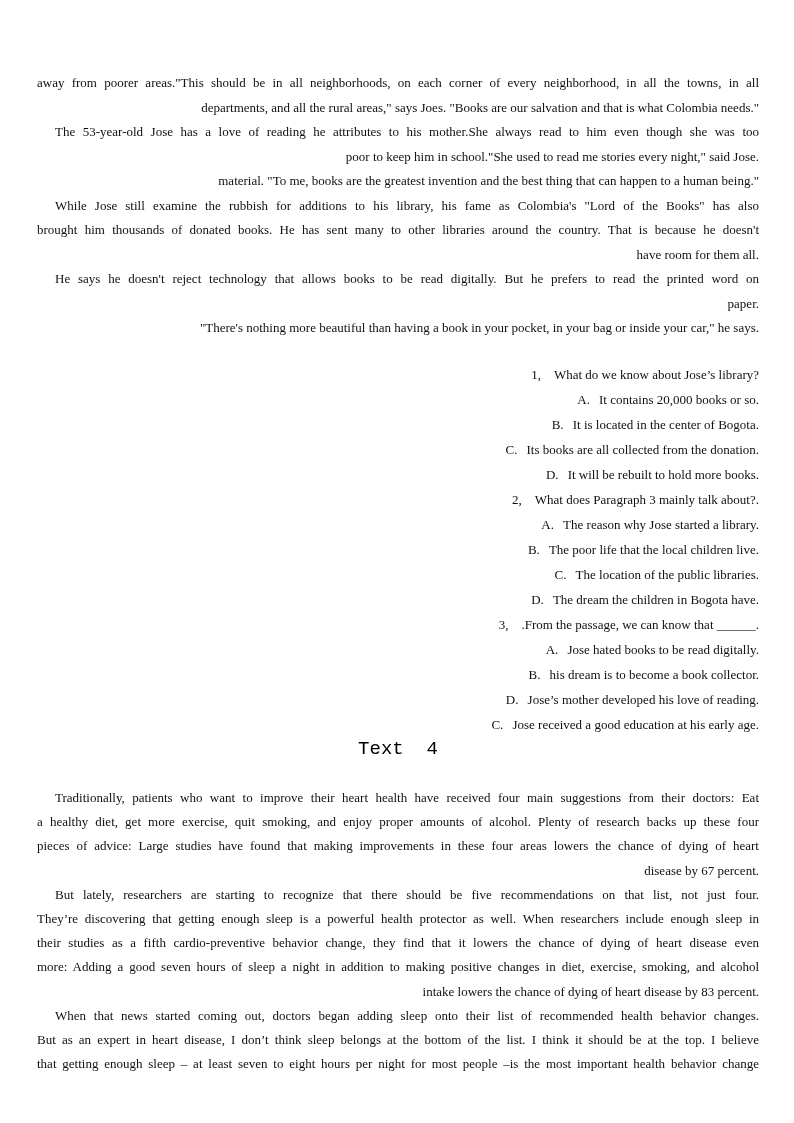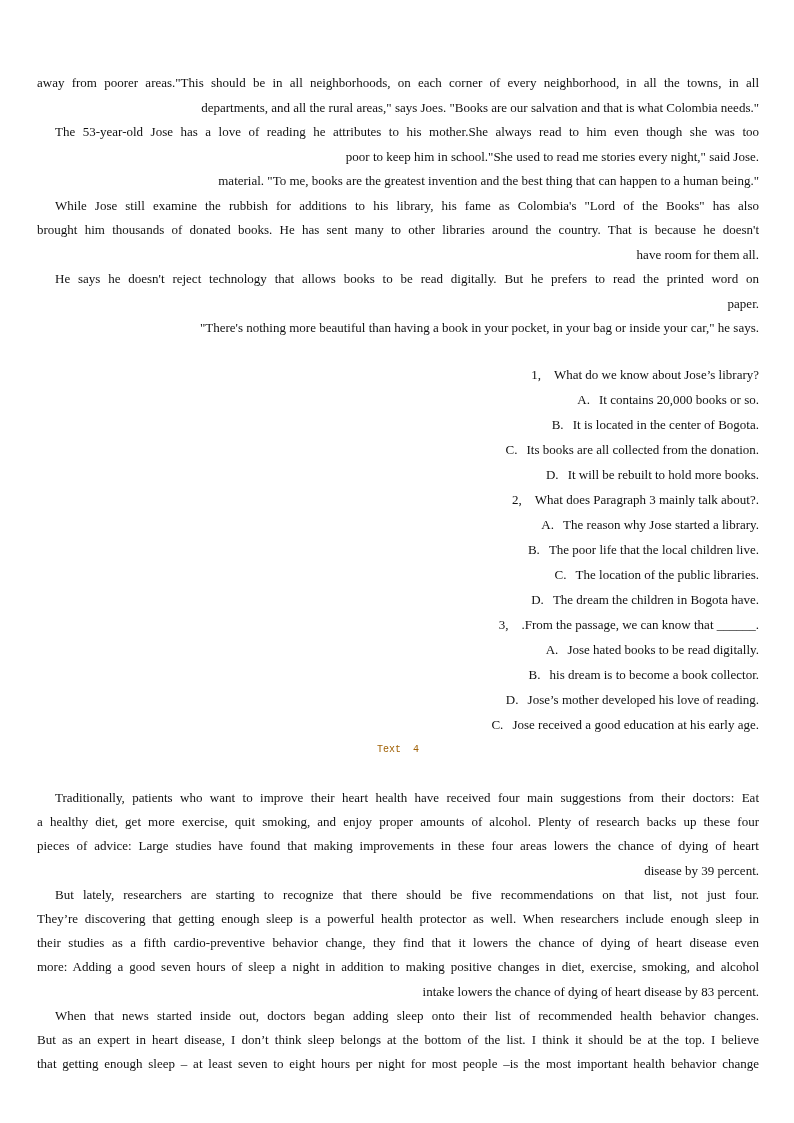"Text 4" #text4head { color: #a16207 -> #000000; font-size: 10px -> 19px }
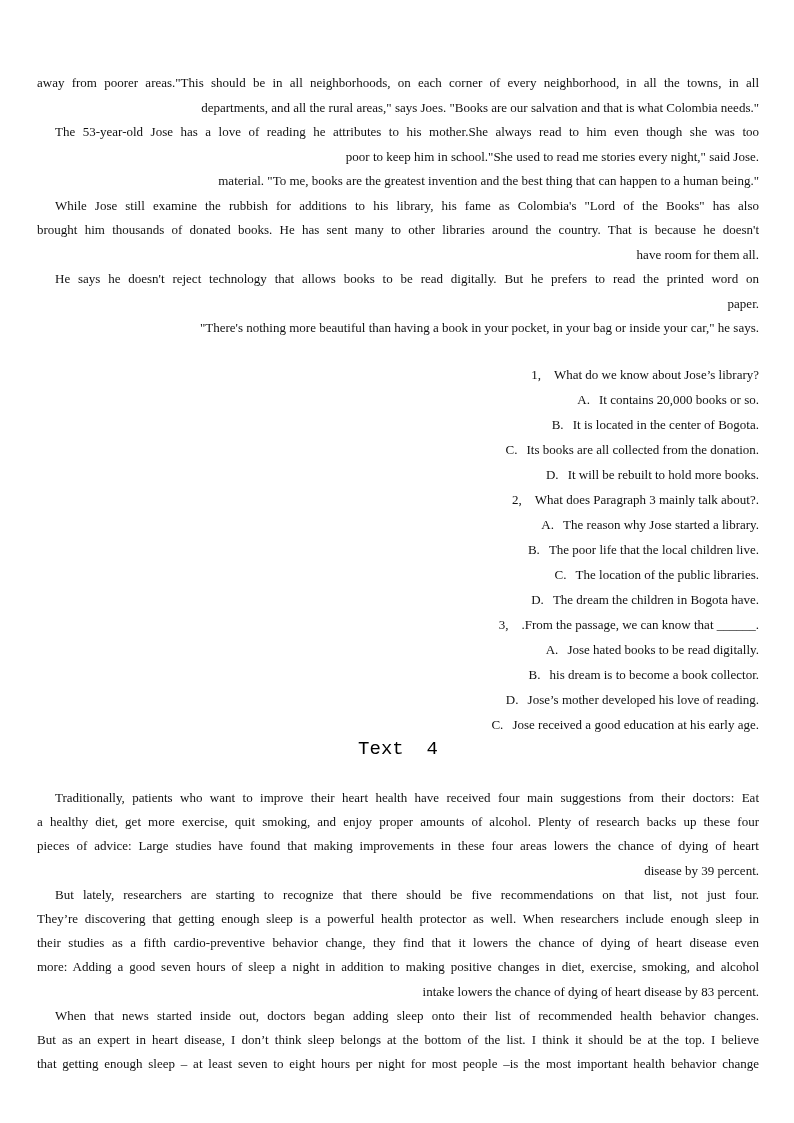"disease by 39 percent." div.ln { text: 39 -> 67 }
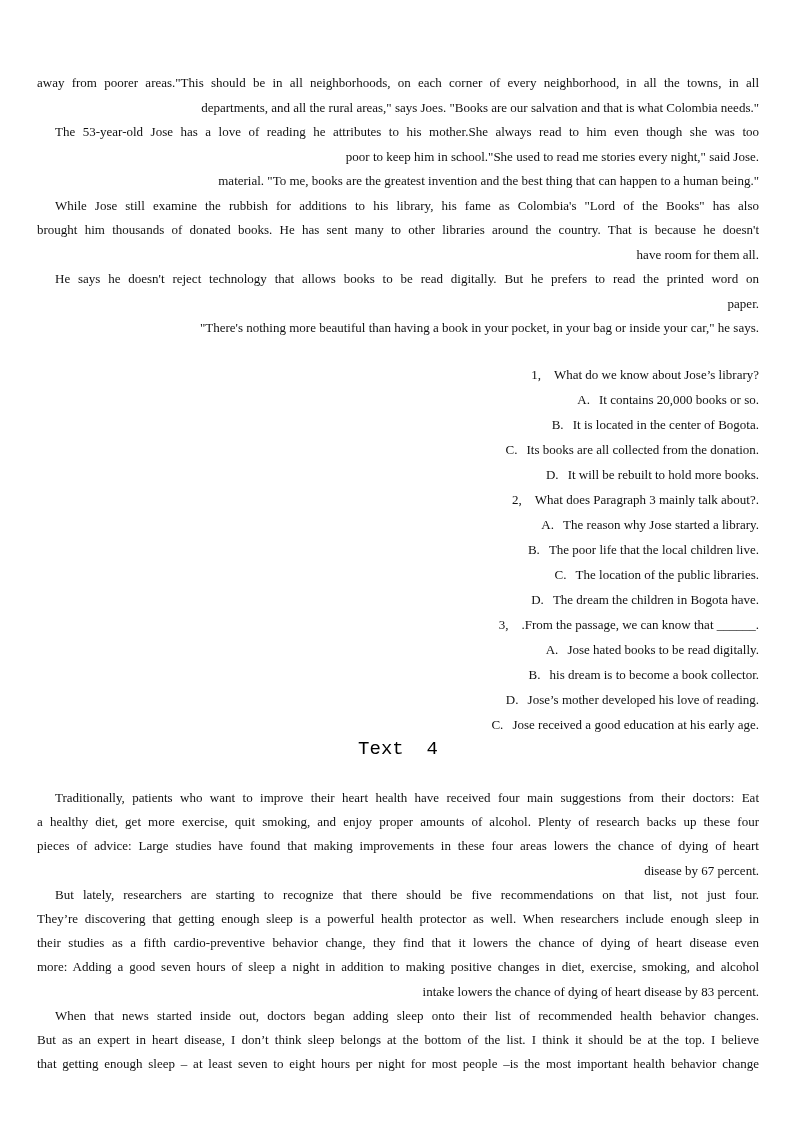"When that news started inside" div.ln { text: inside -> coming }
